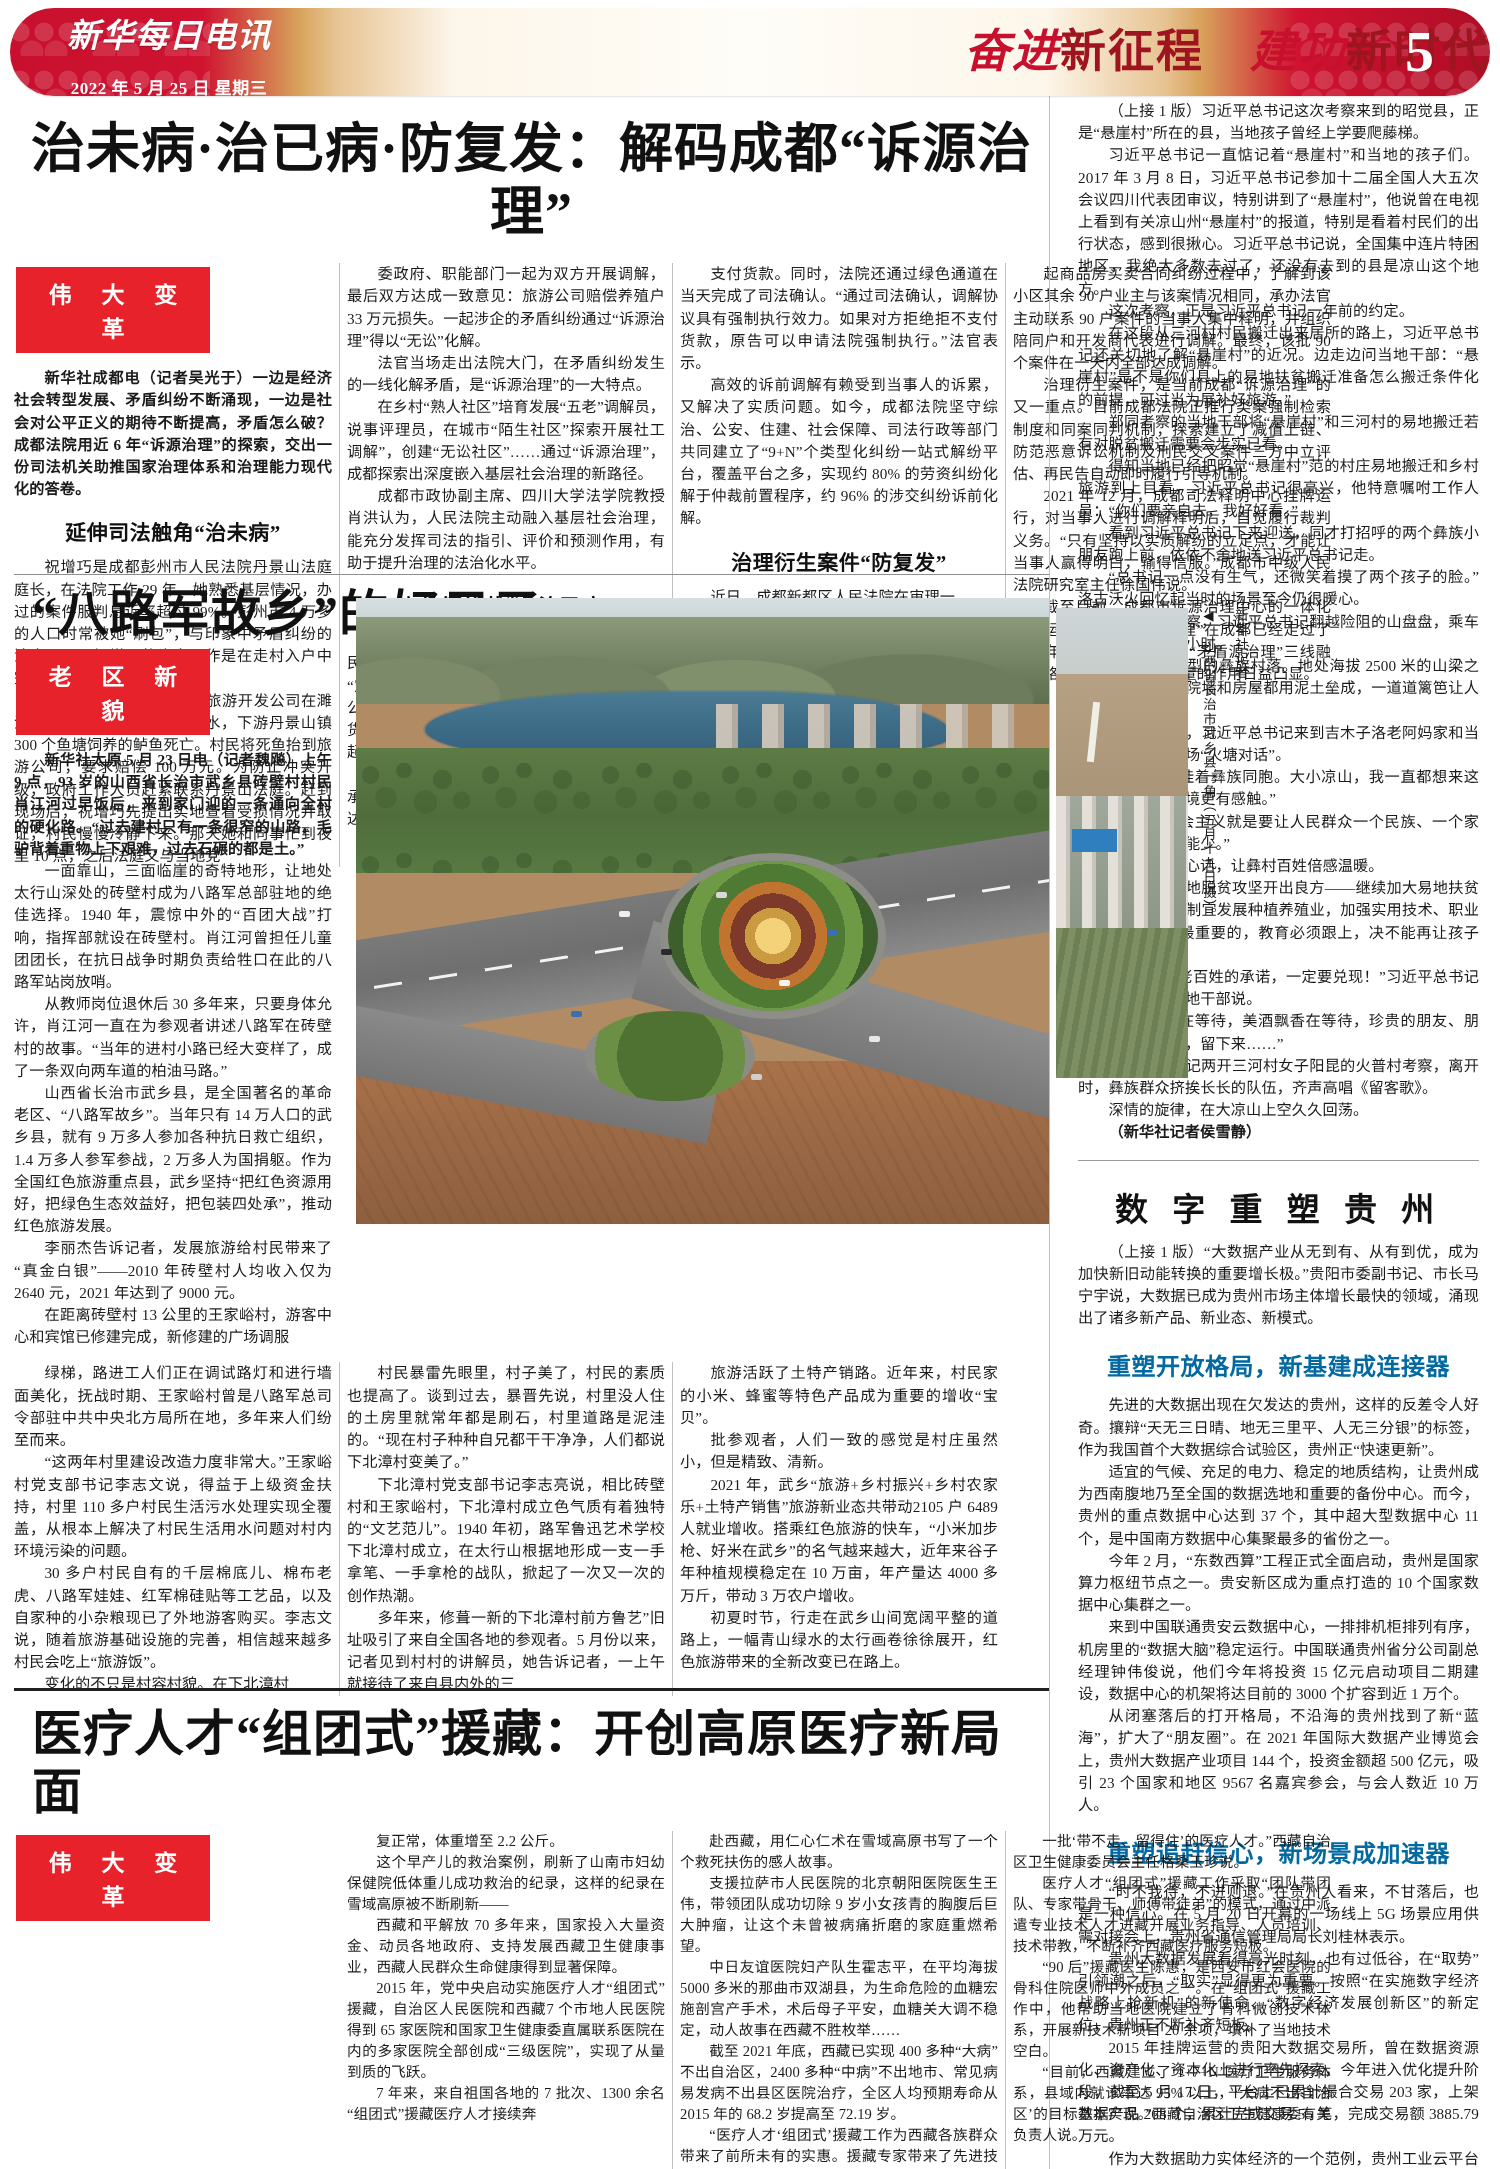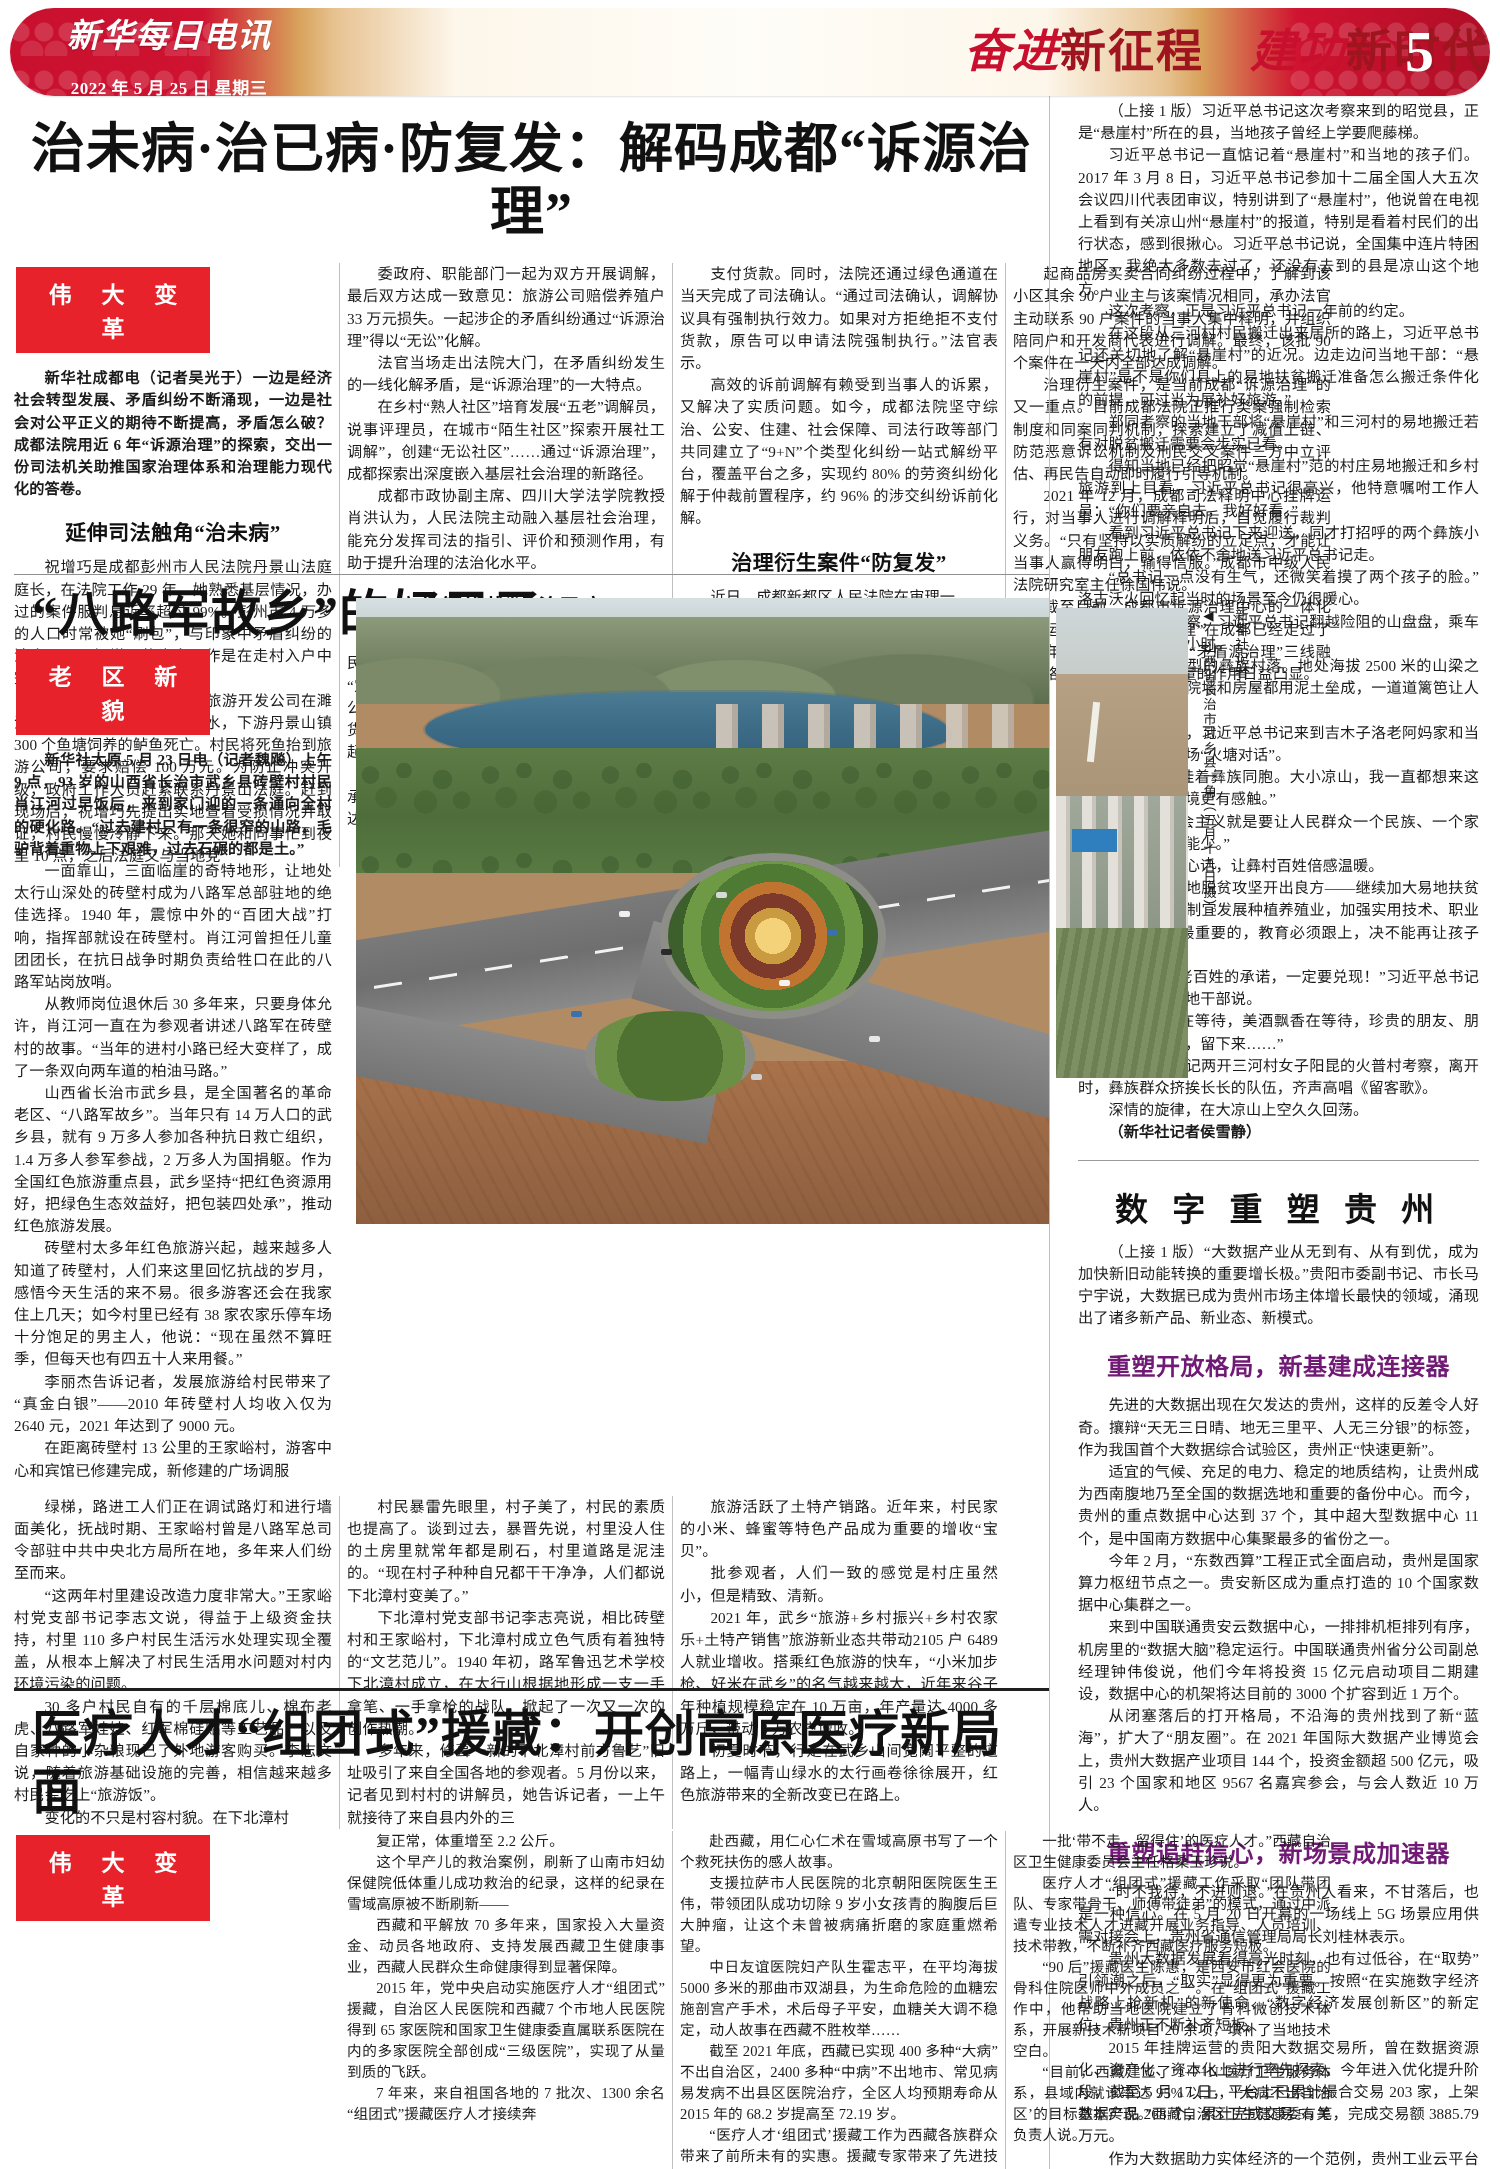"砖壁村太多年红色旅游兴起，越来越多人知道了砖壁村，人们来这里回忆抗战的岁月，感悟" p.body { html: <p>砖壁村太多年红色旅游兴起，越来越多人知道了砖壁村，人们来这里回忆抗战的岁月，感悟今天生活的来不易。很多游客还会在我家住上几天；如今村里已经有 38 家农家乐停车场十分饱足的男主人，他说：“现在虽然不算旺季，但每天也有四五十人来用餐。”</p> -> none }
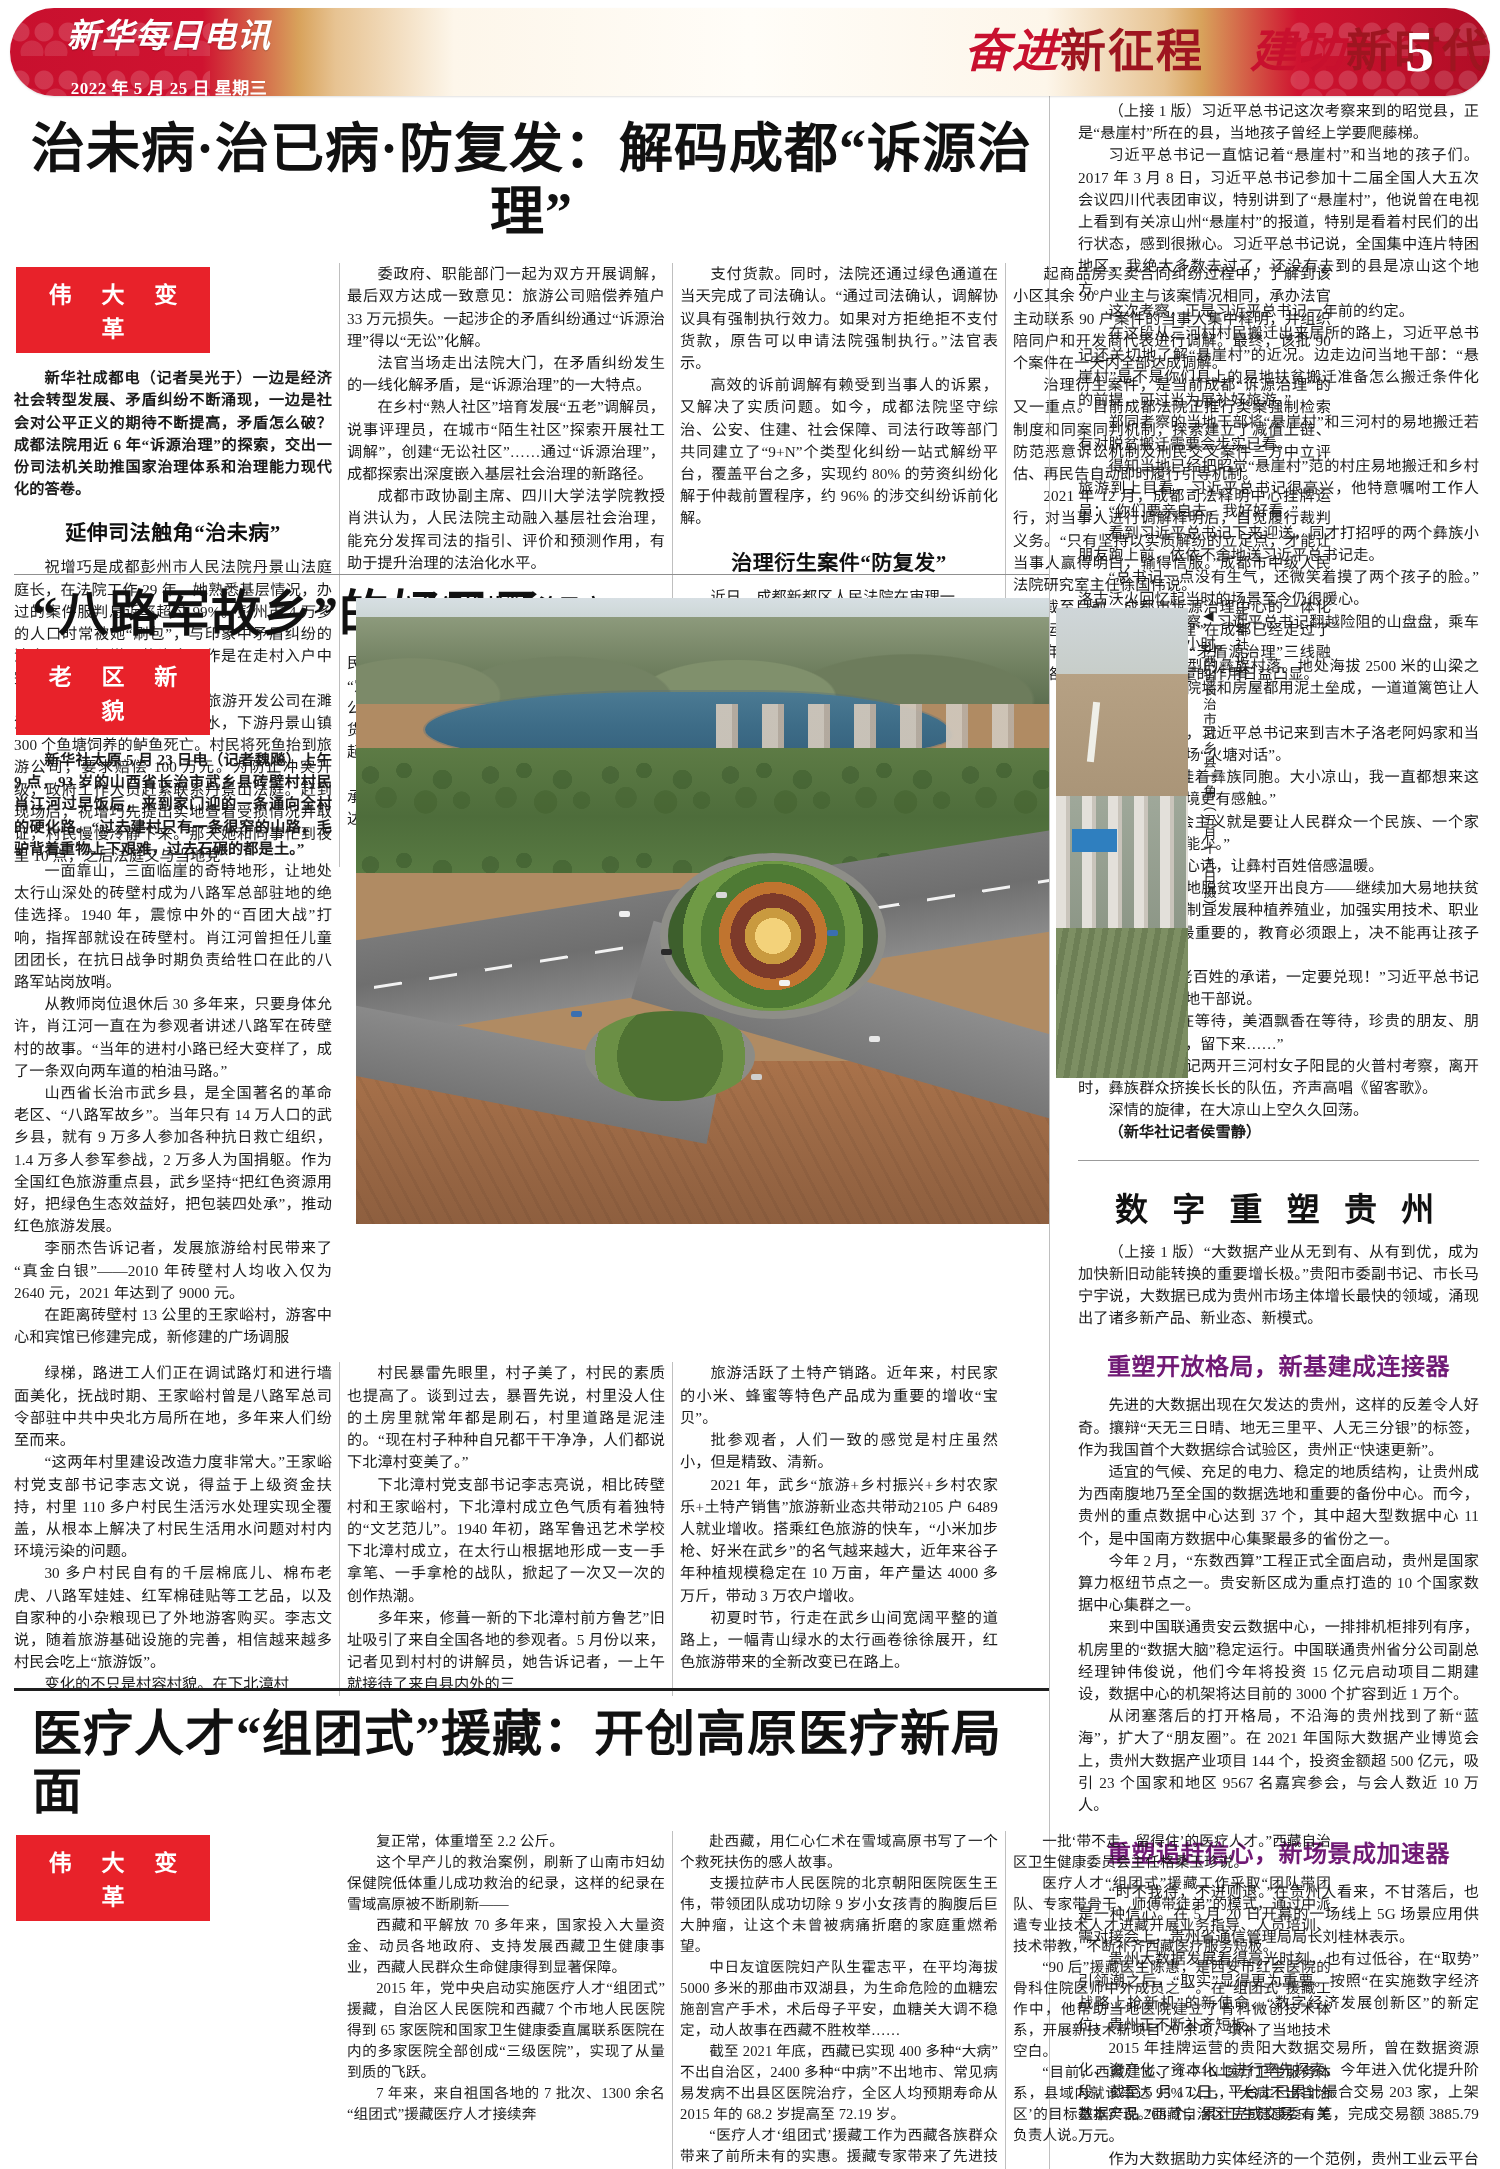"重塑开放格局，新基建成连接器" .secthead { color: #701a75 -> #0369a1 }
